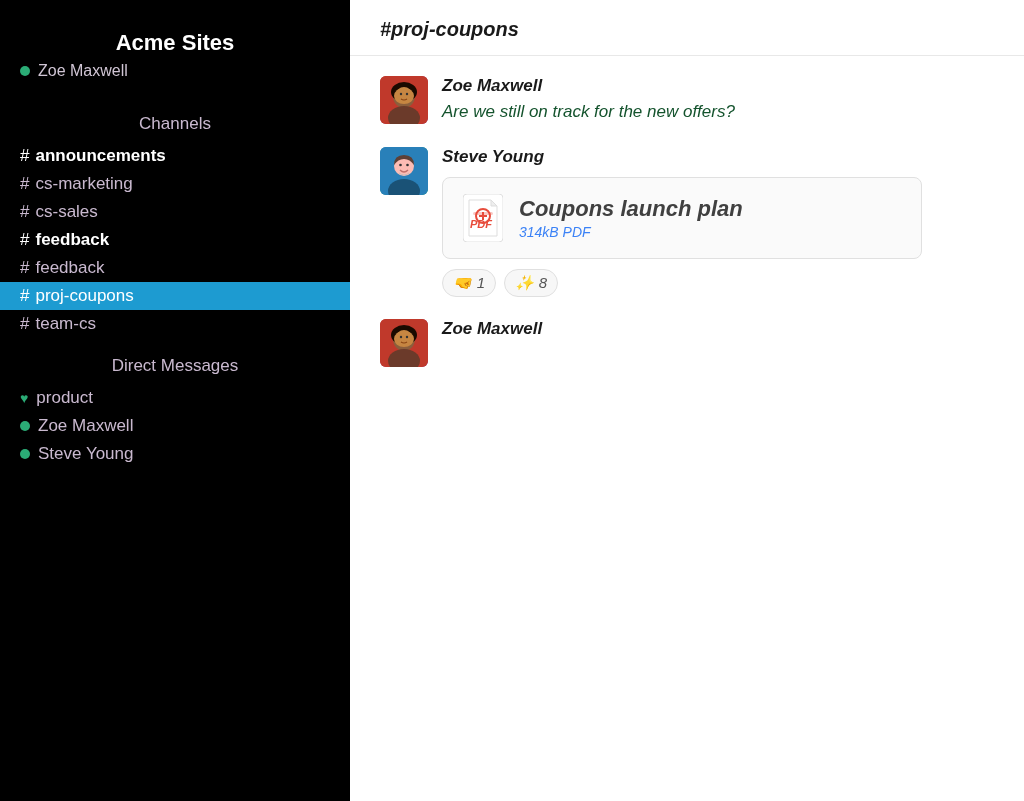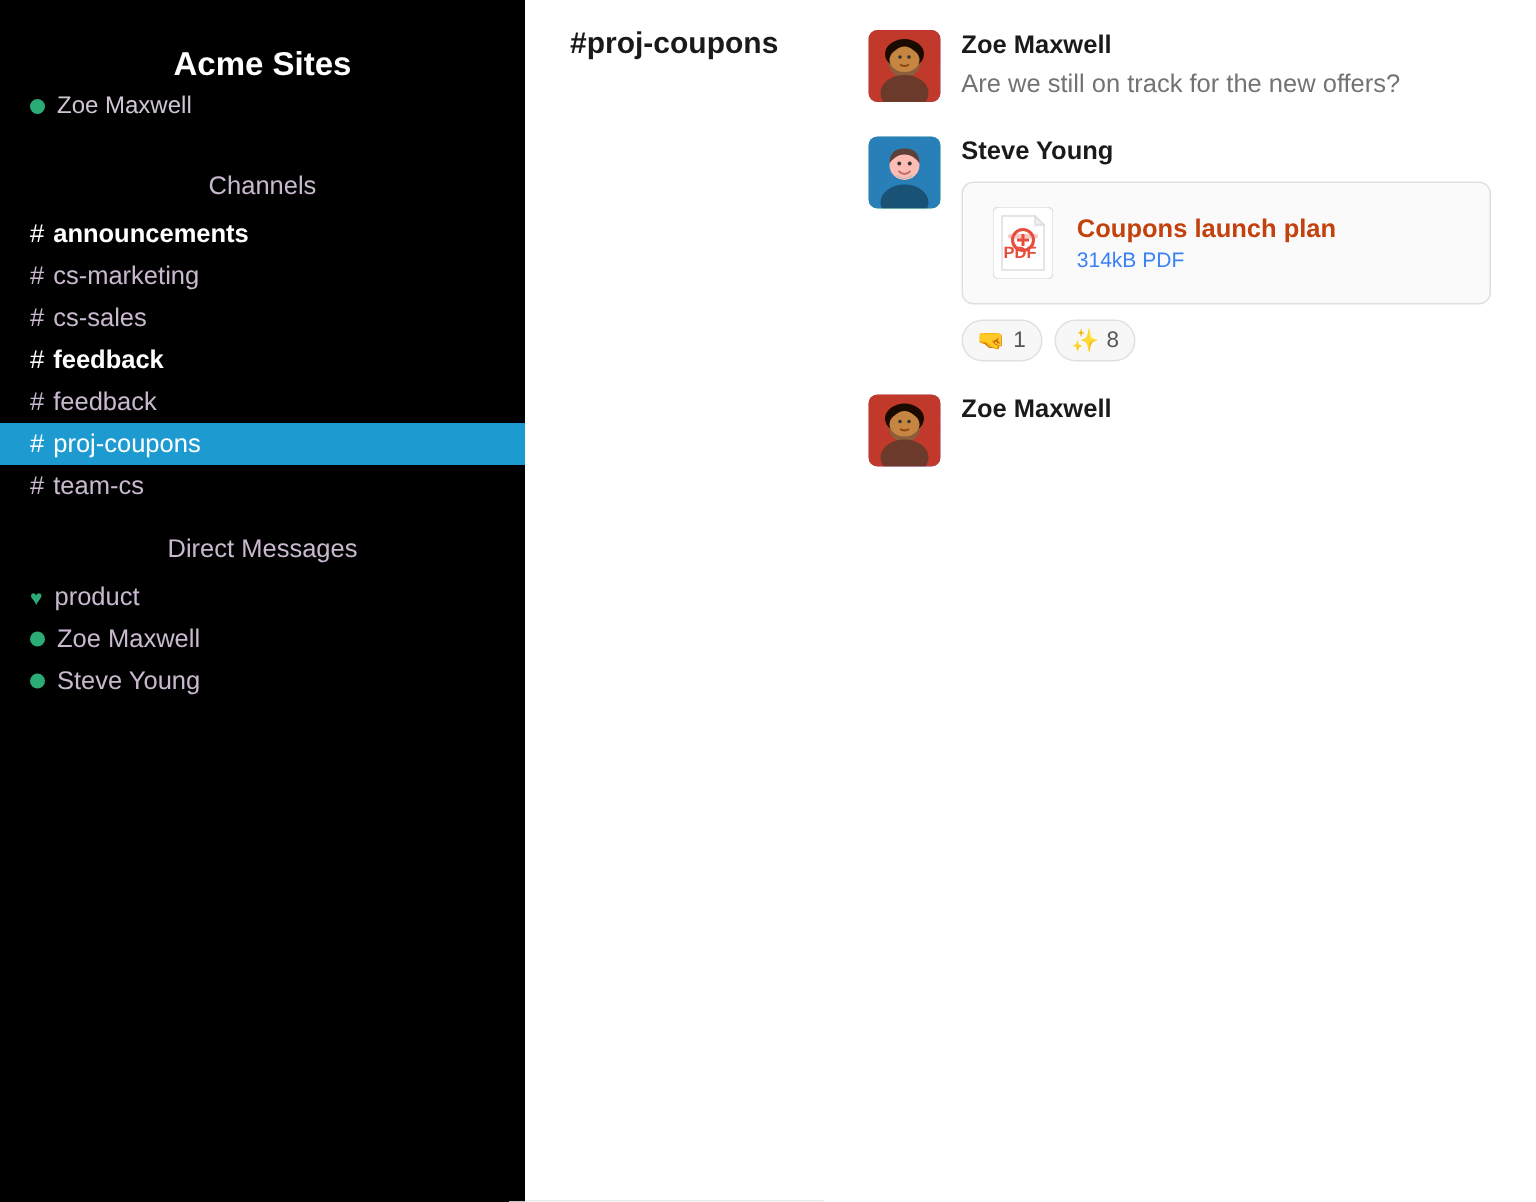"#proj-coupons" .main { flex-direction: row -> column; font-style: none -> italic }
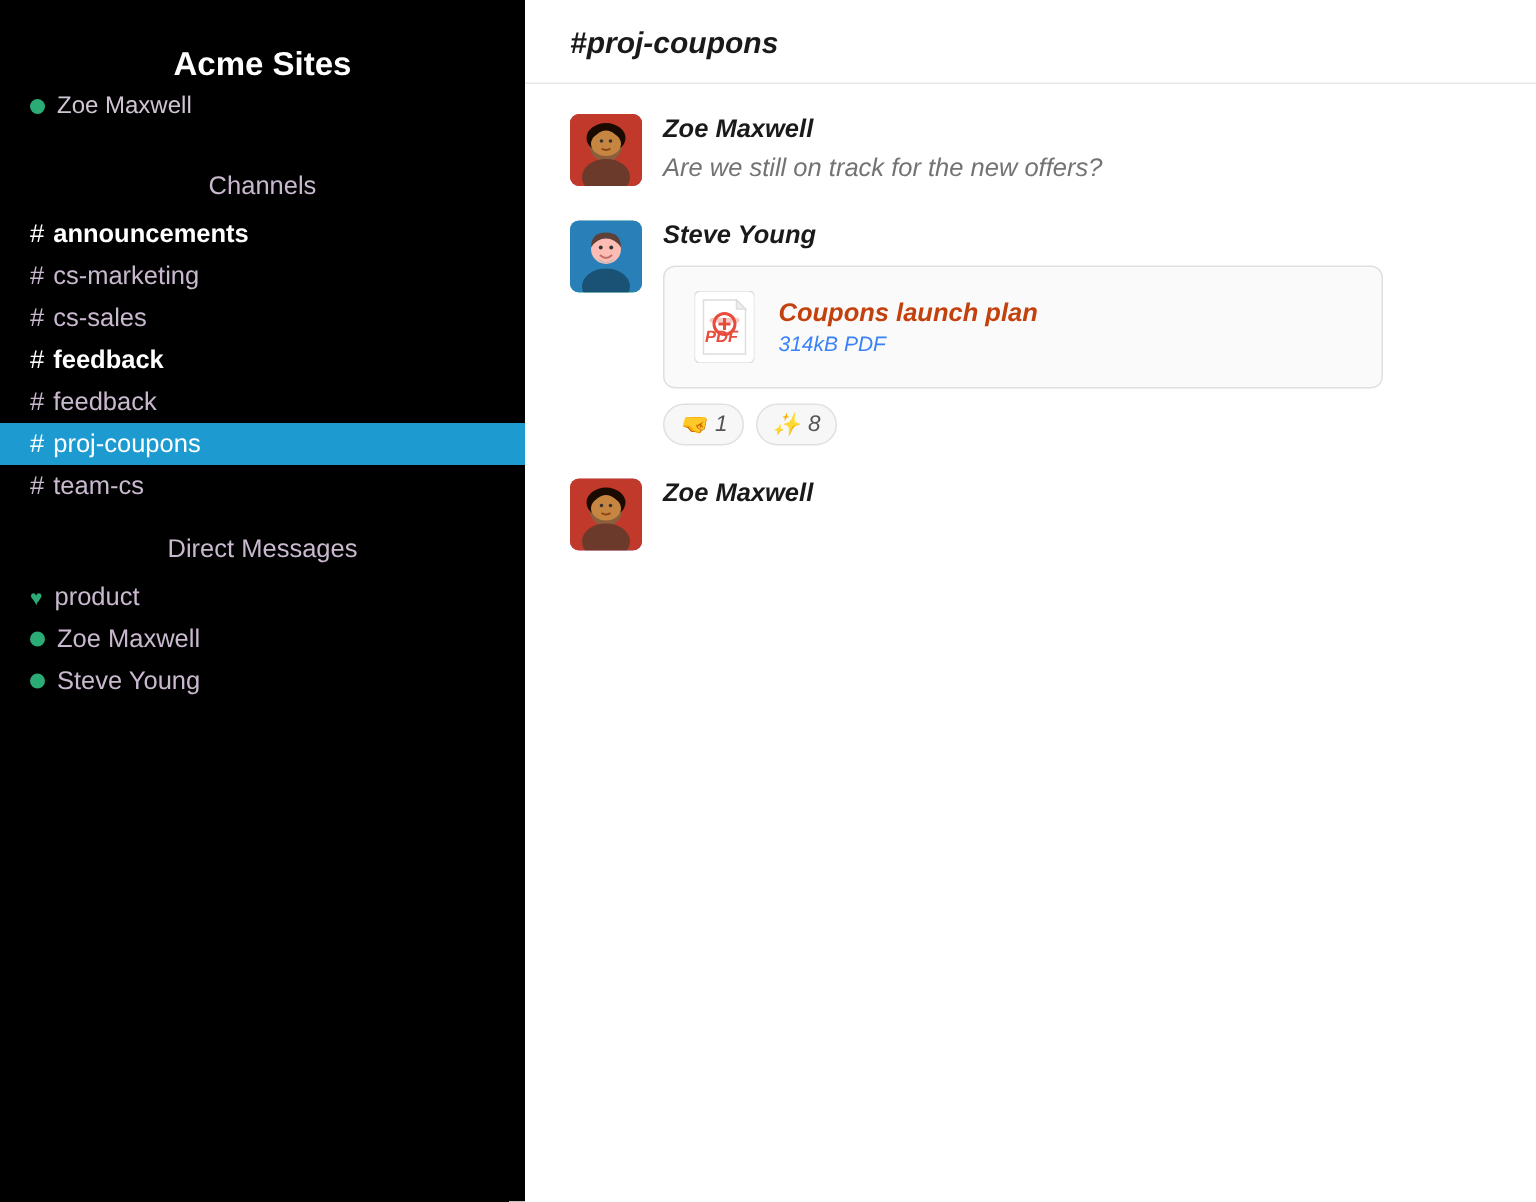"Are we still on track" .message-text { color: #737373 -> #14532d }
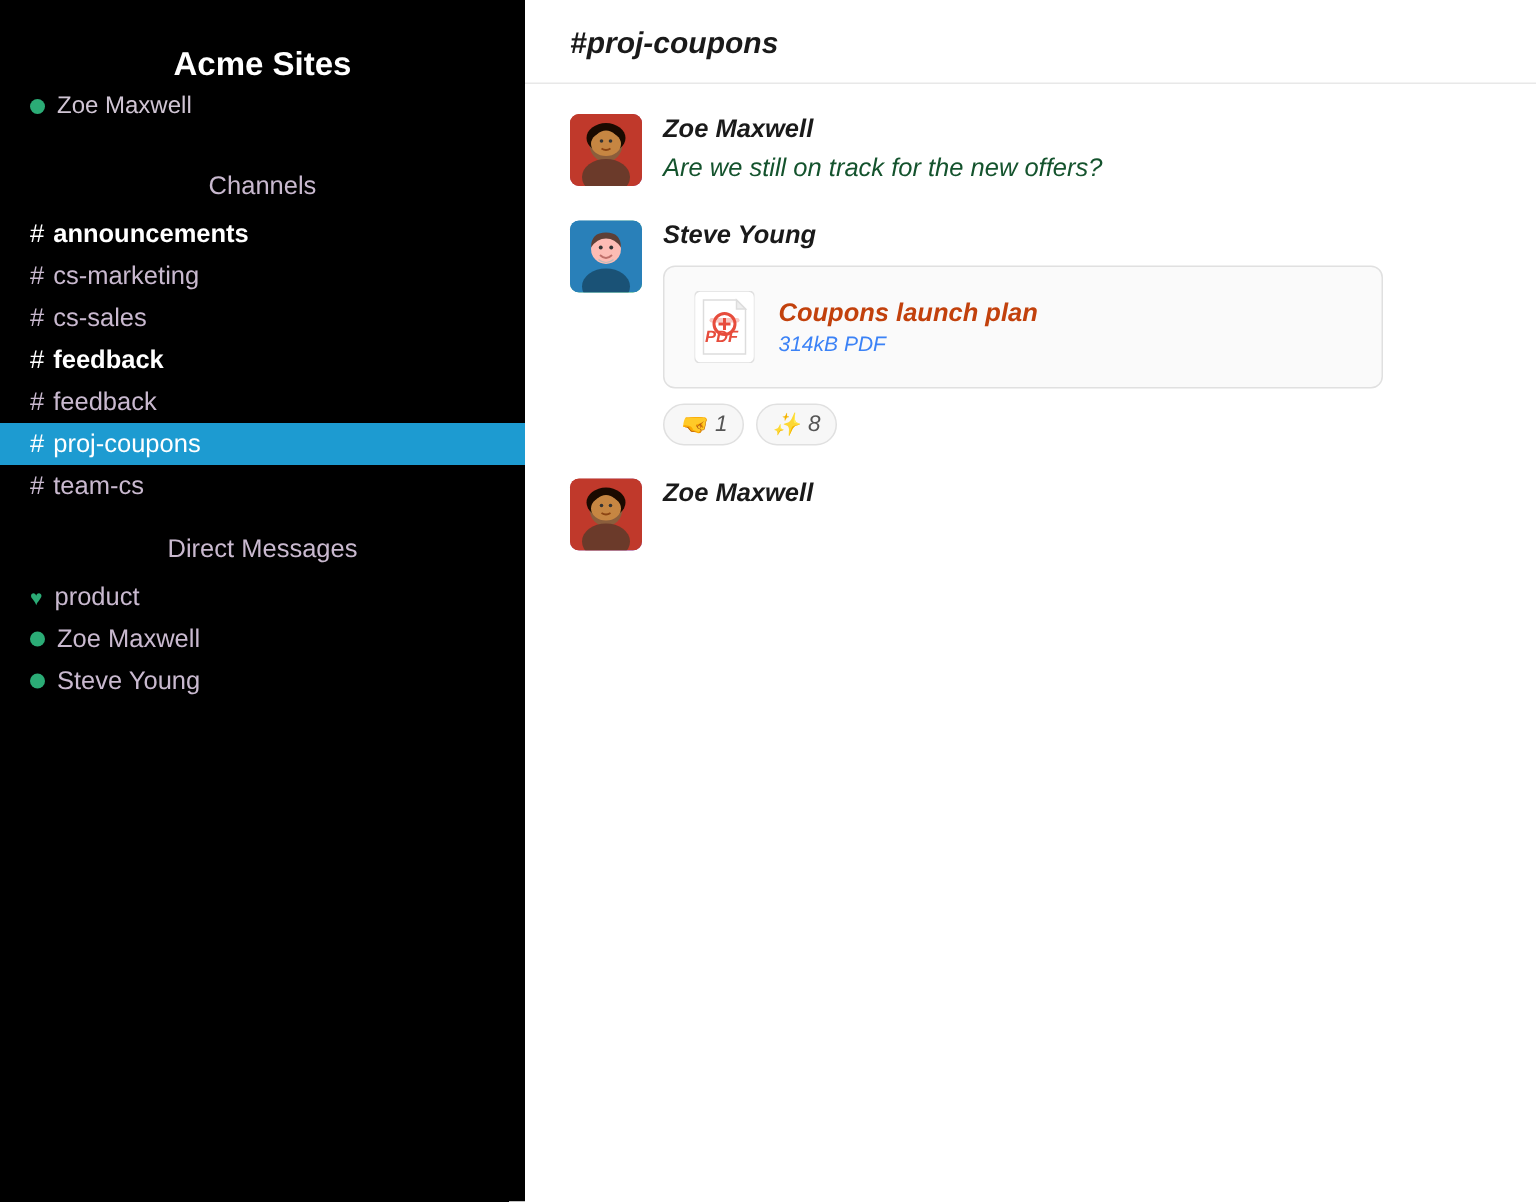"Coupons launch plan" .file-name { color: #c2410c -> #404040; font-size: 17px -> 22px }
